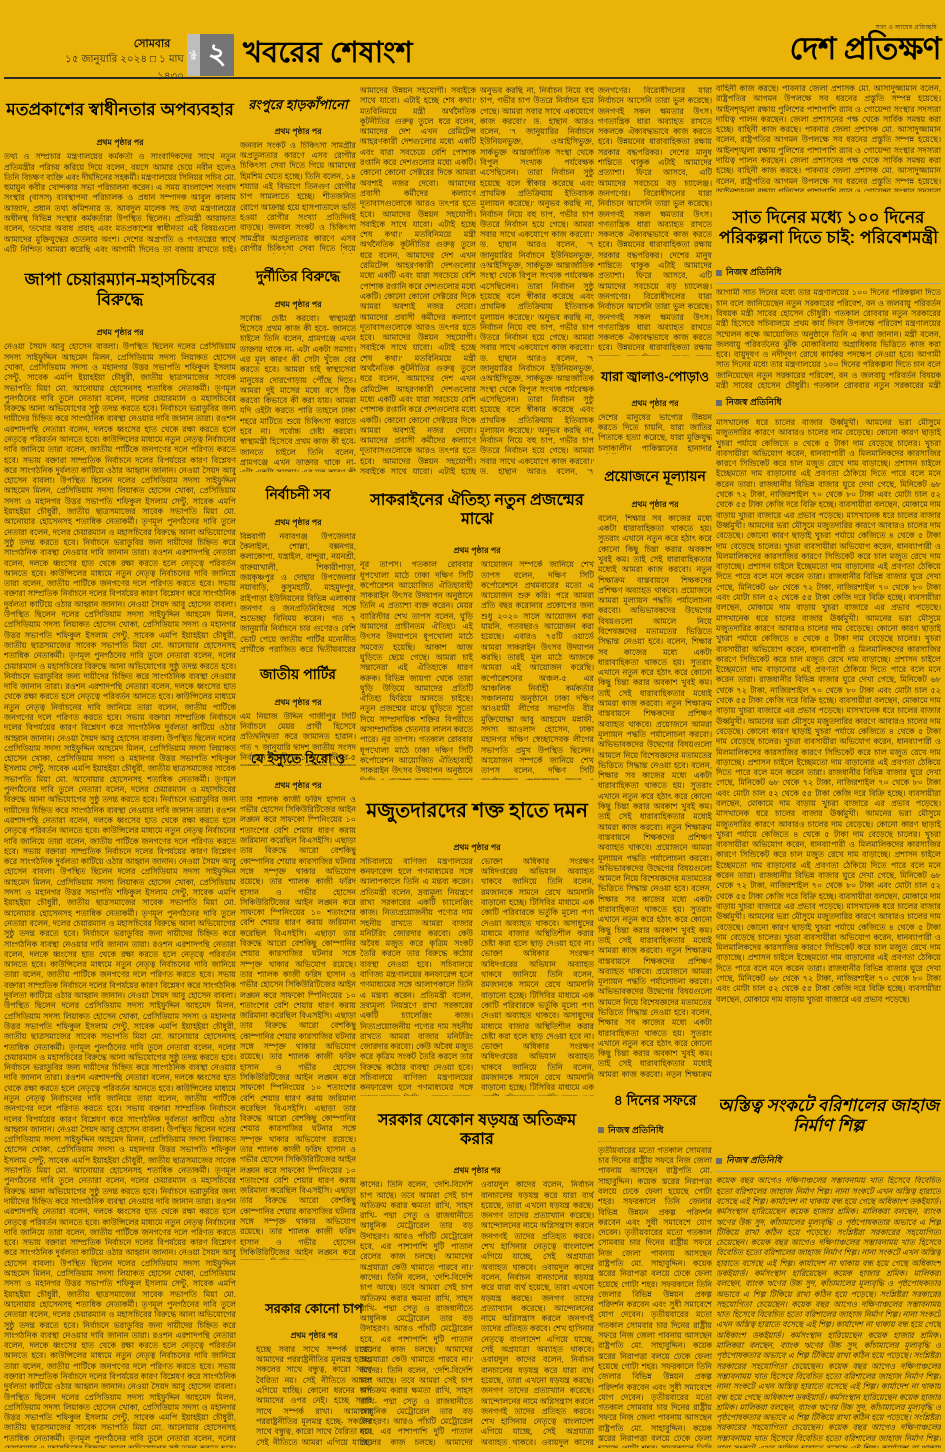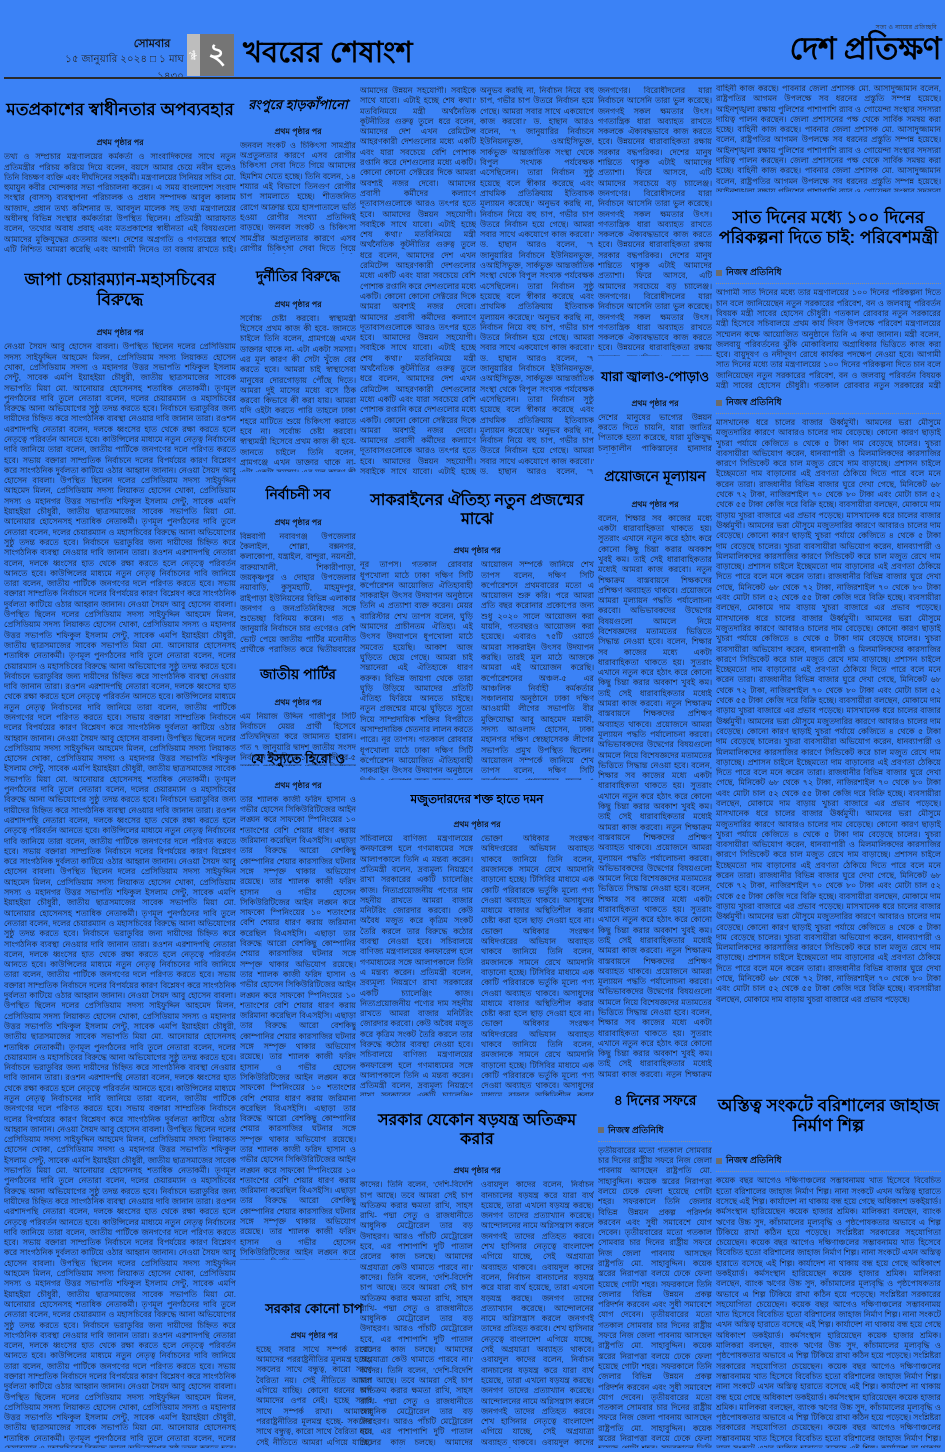"সোমবার" .page { background: #3b82f6 -> #eab308 }
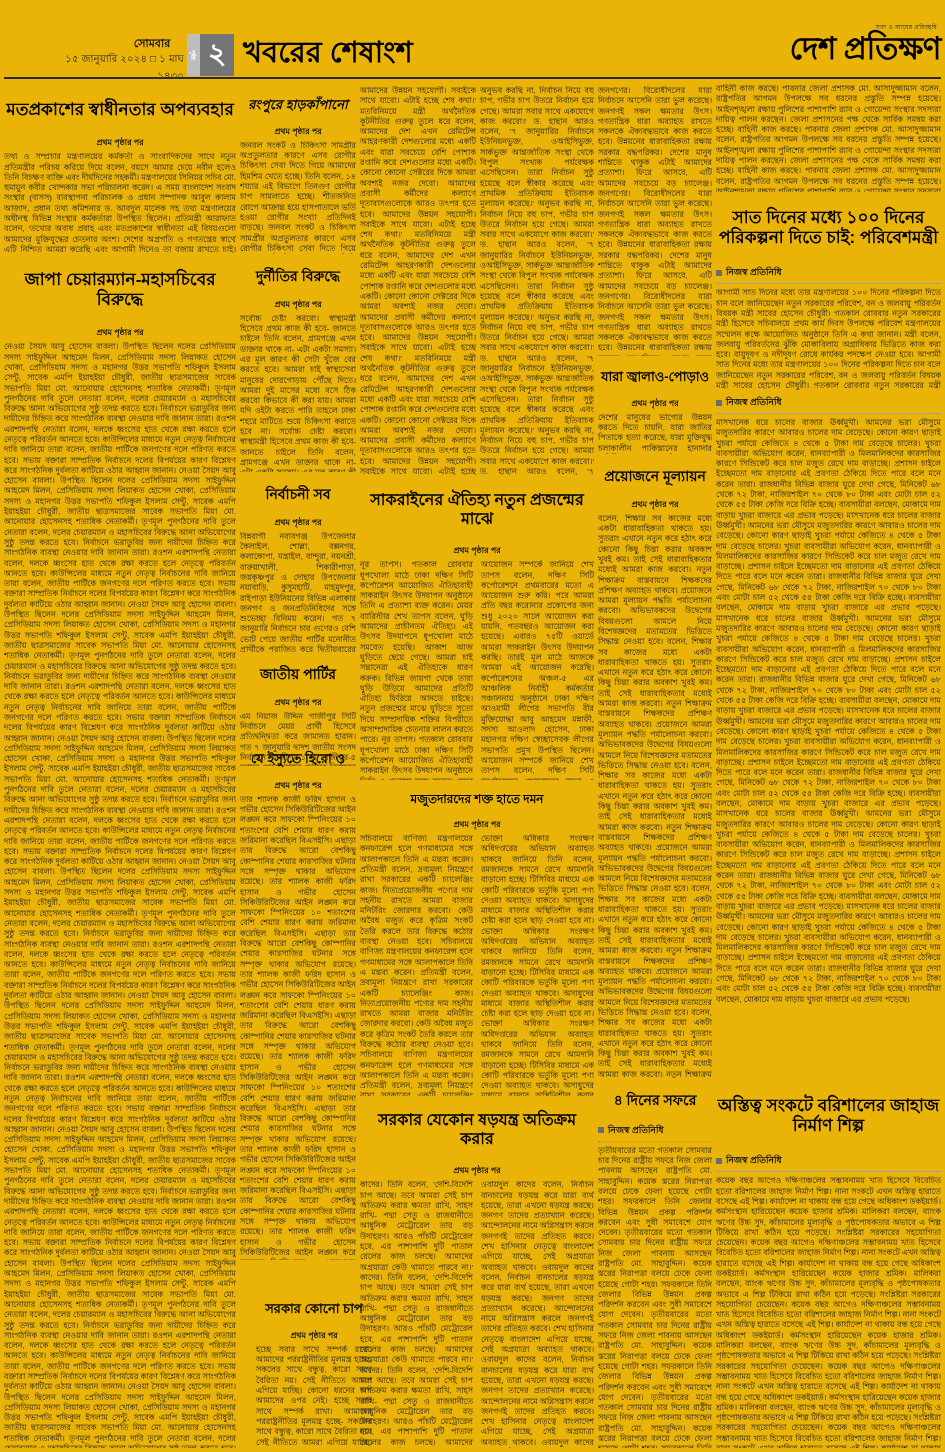"মজুতদারদের শক্ত হাতে দমন" h2.headline { font-size: 12px -> 20px }
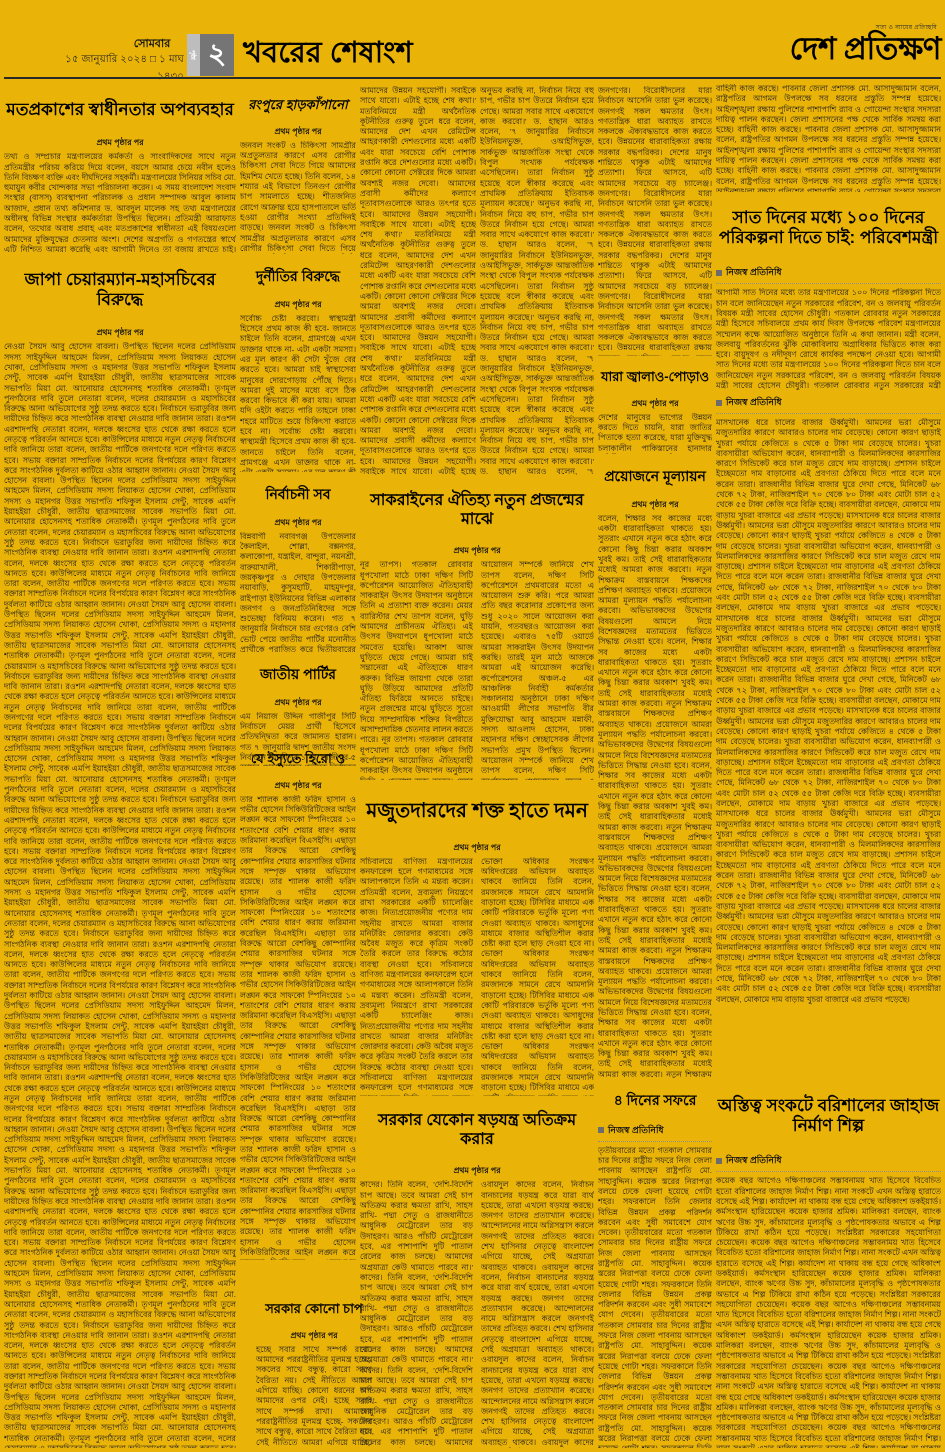"অস্তিত্ব সংকটে বরিশালের জাহাজ নির্মাণ" section.sect { font-style: none -> italic }
